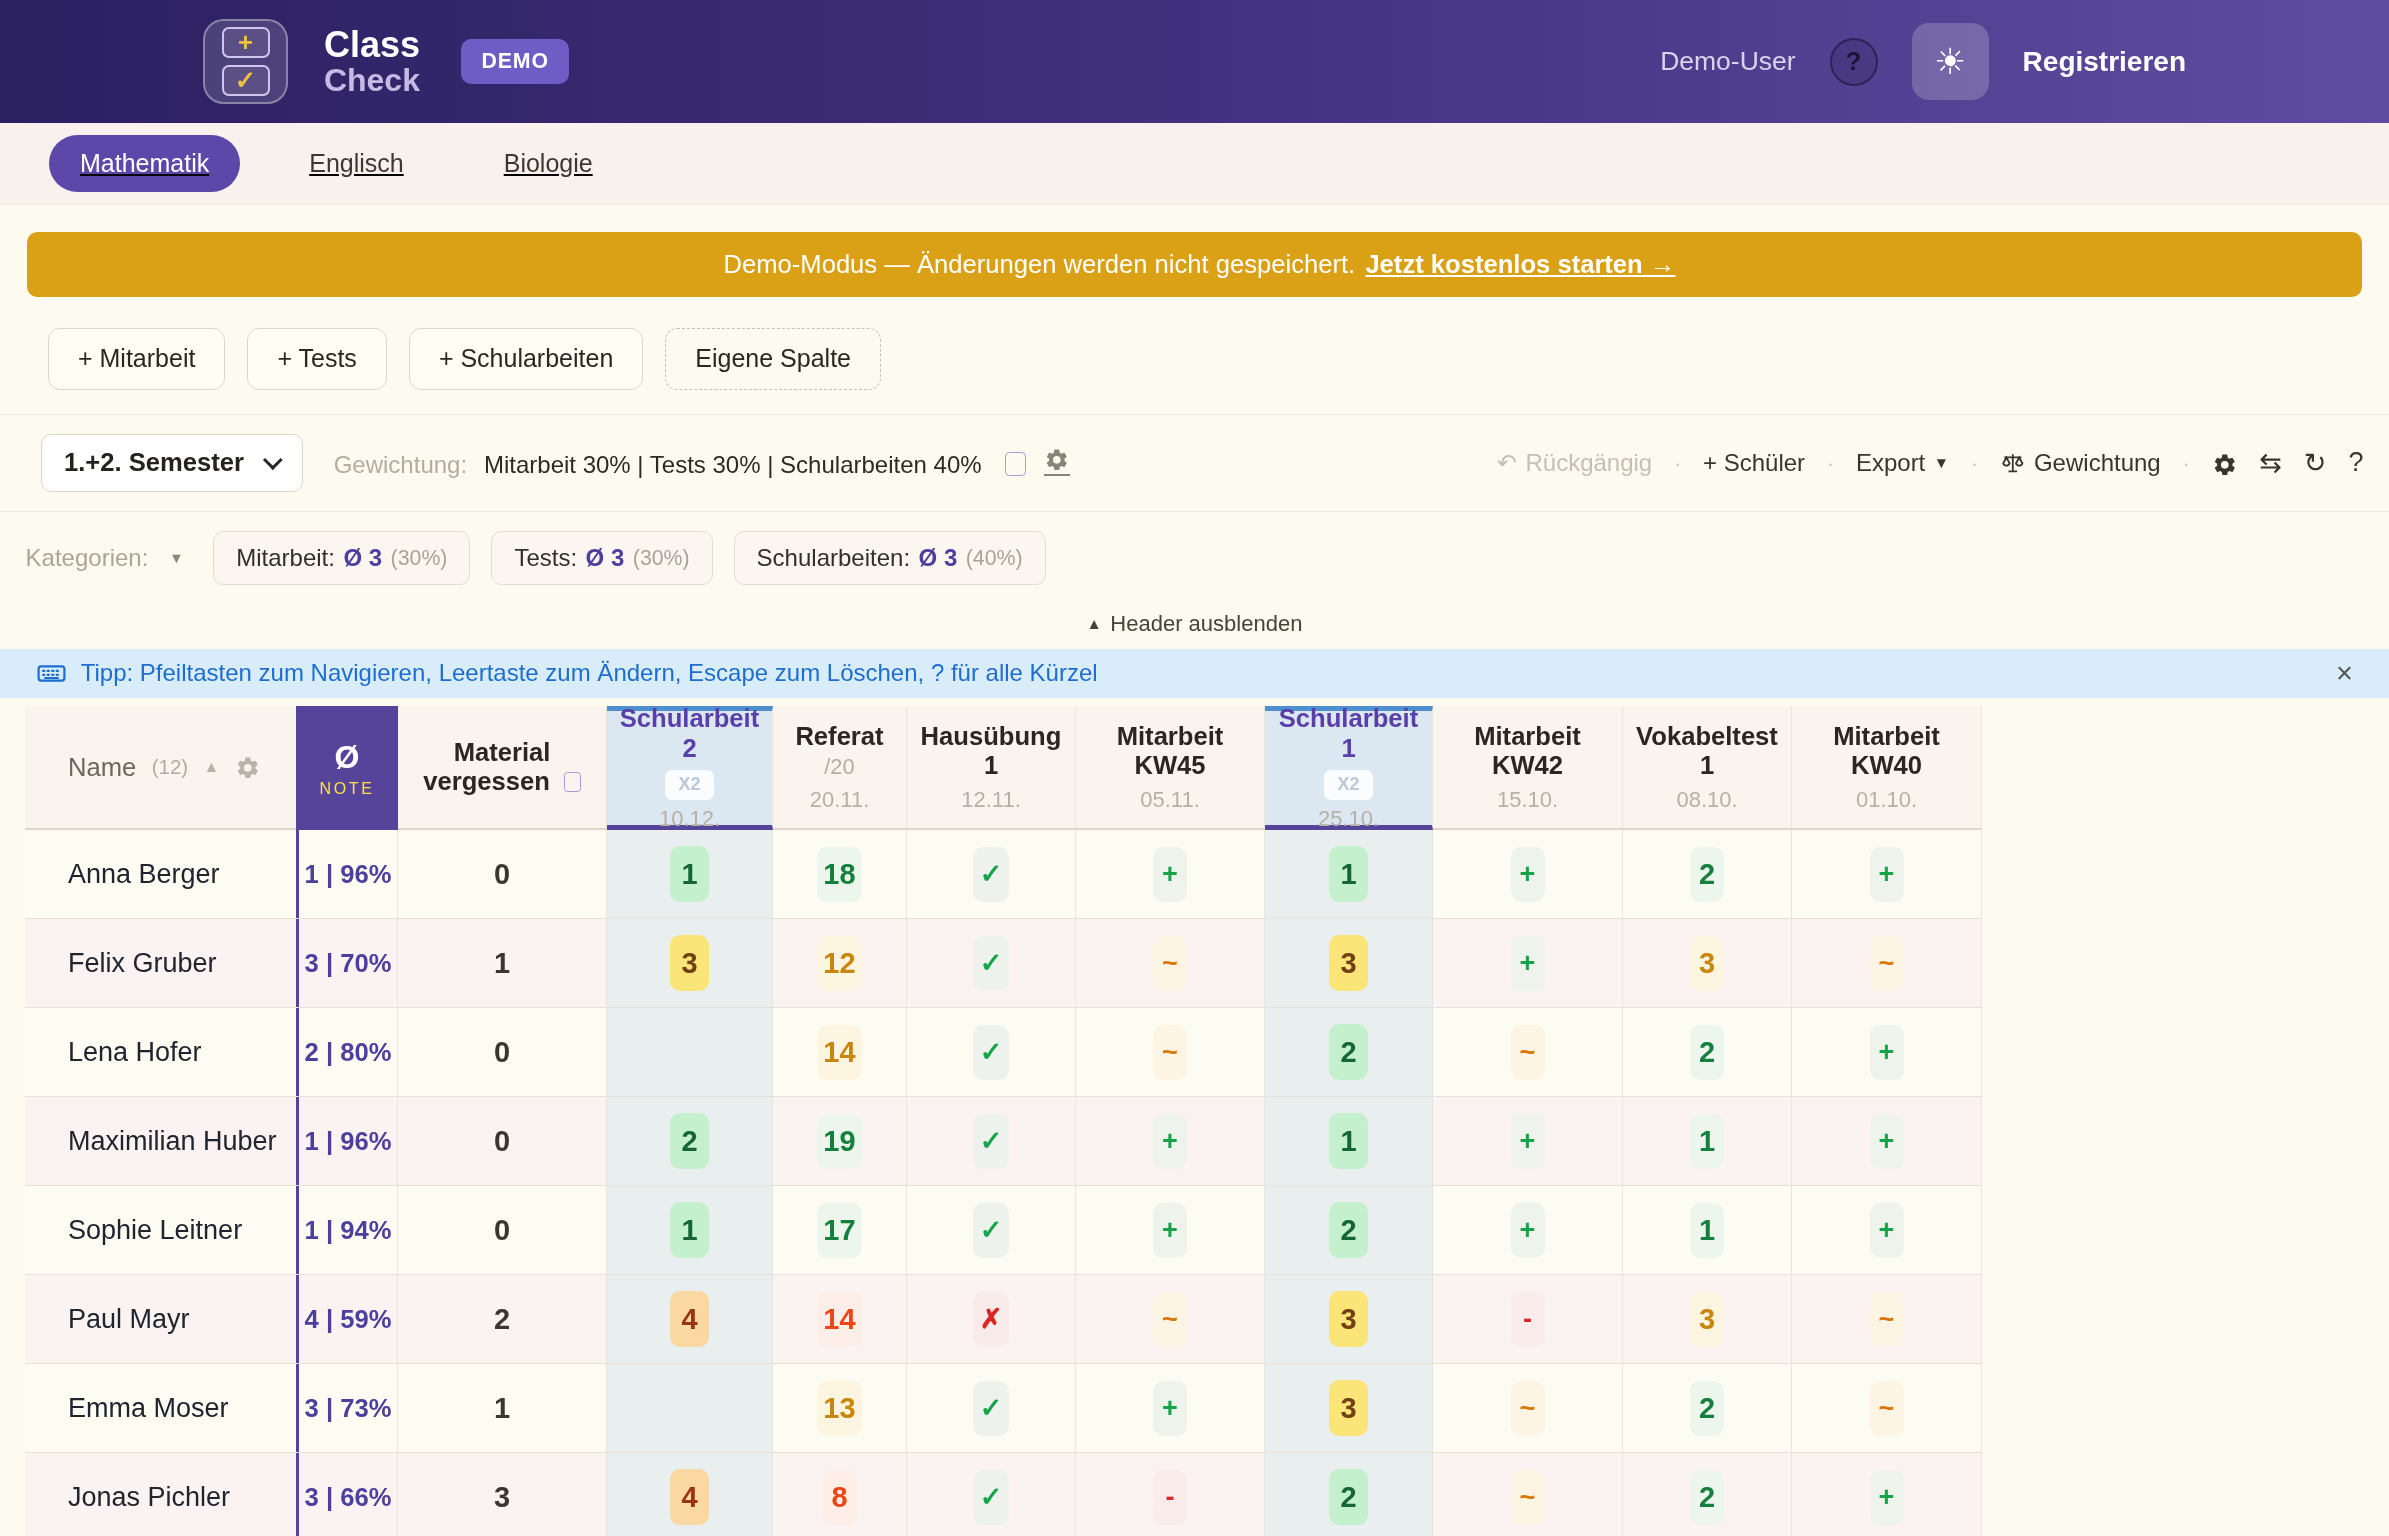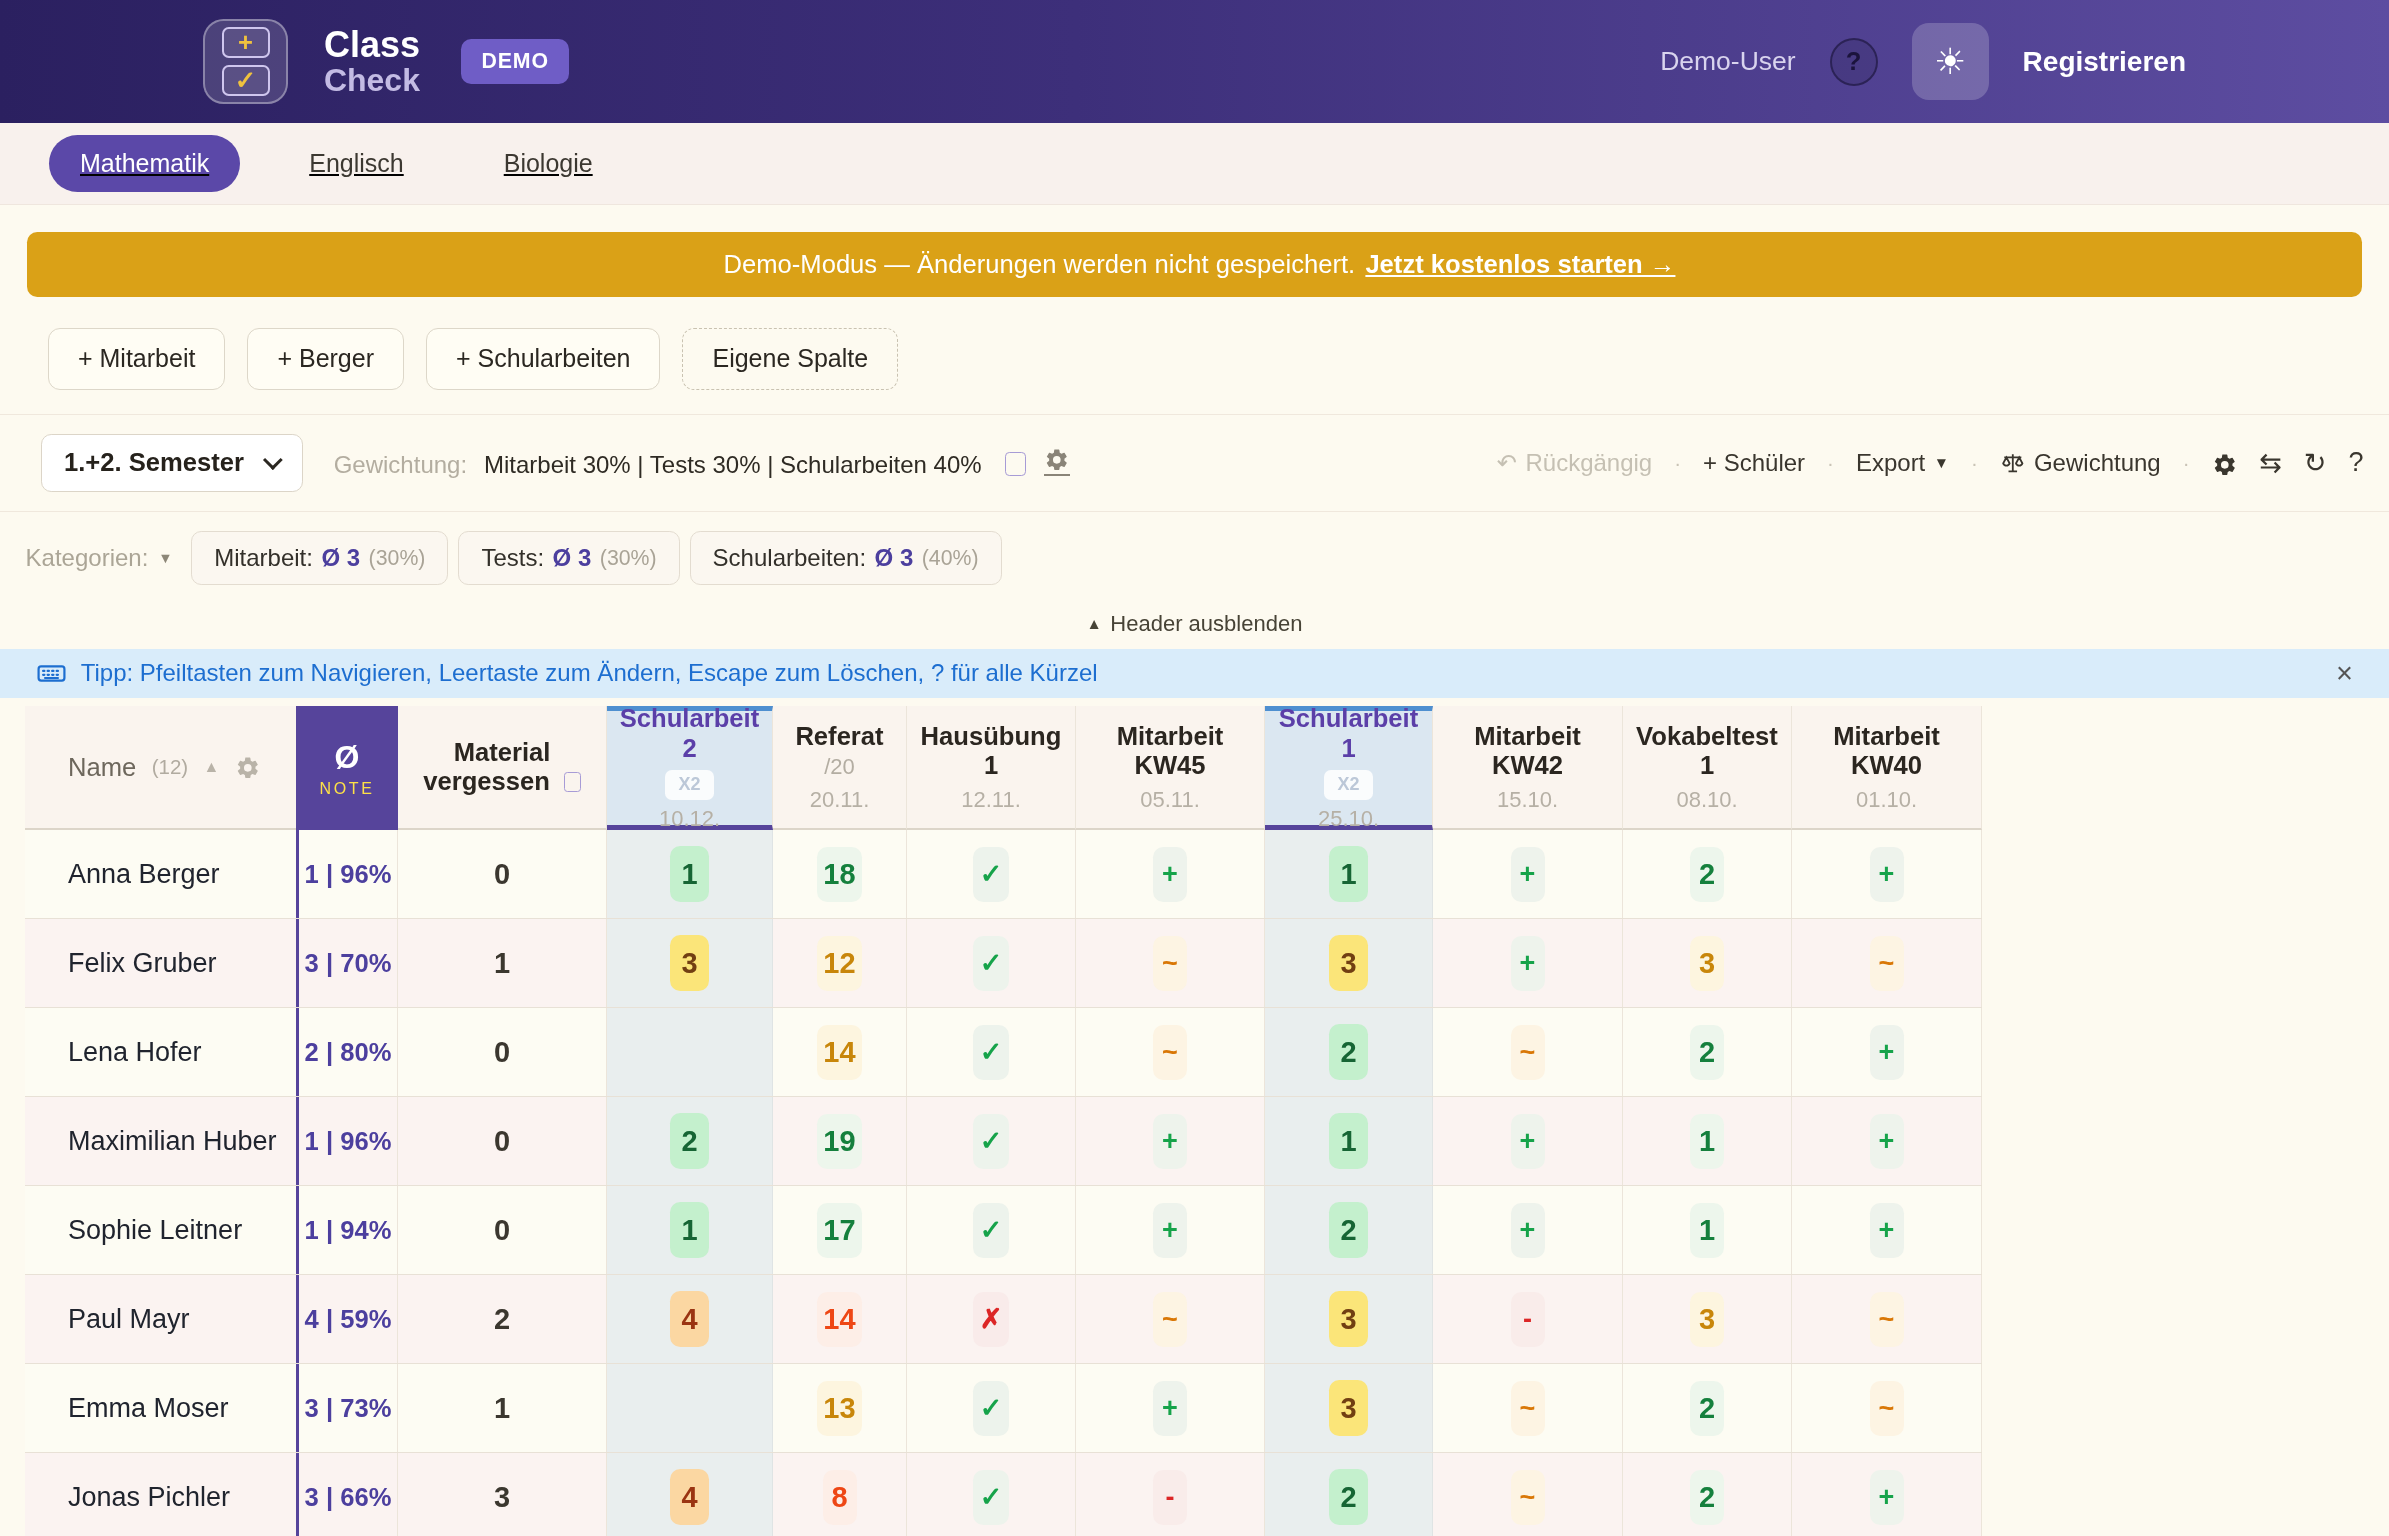"+ Berger" button.abtn { text: Berger -> Tests }
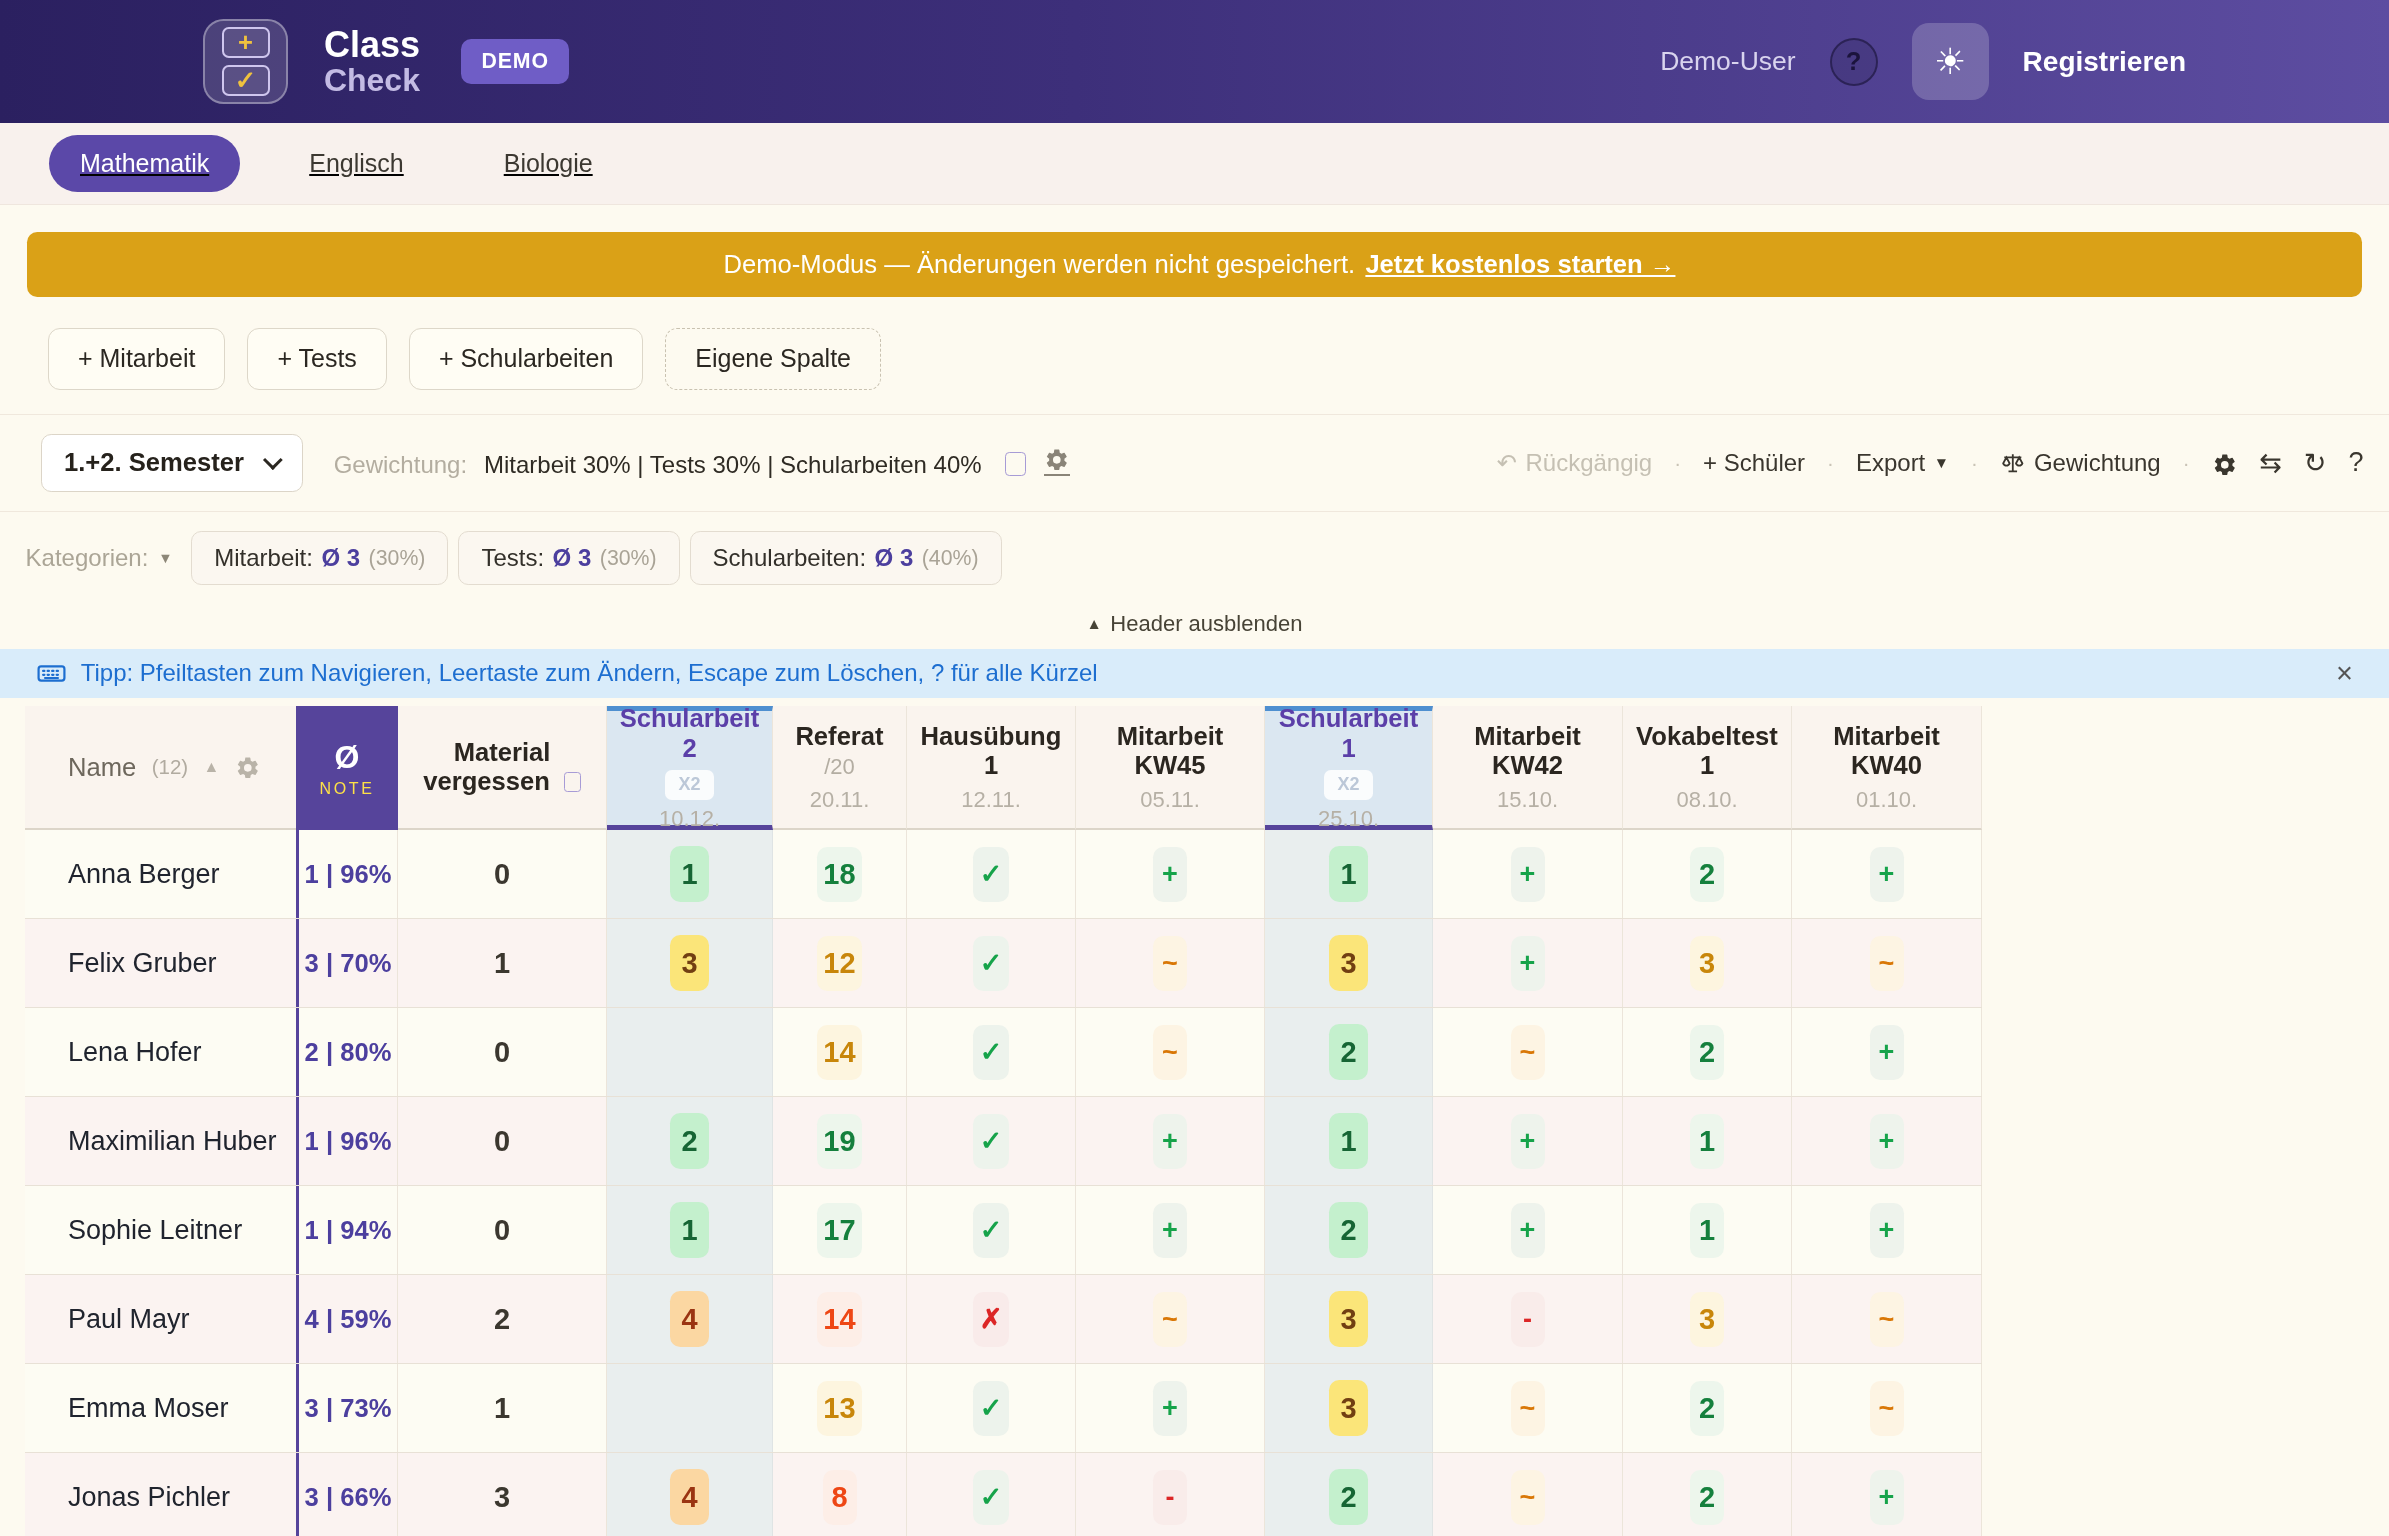"Kategorien:" .cats { gap: 10px -> 21px }
